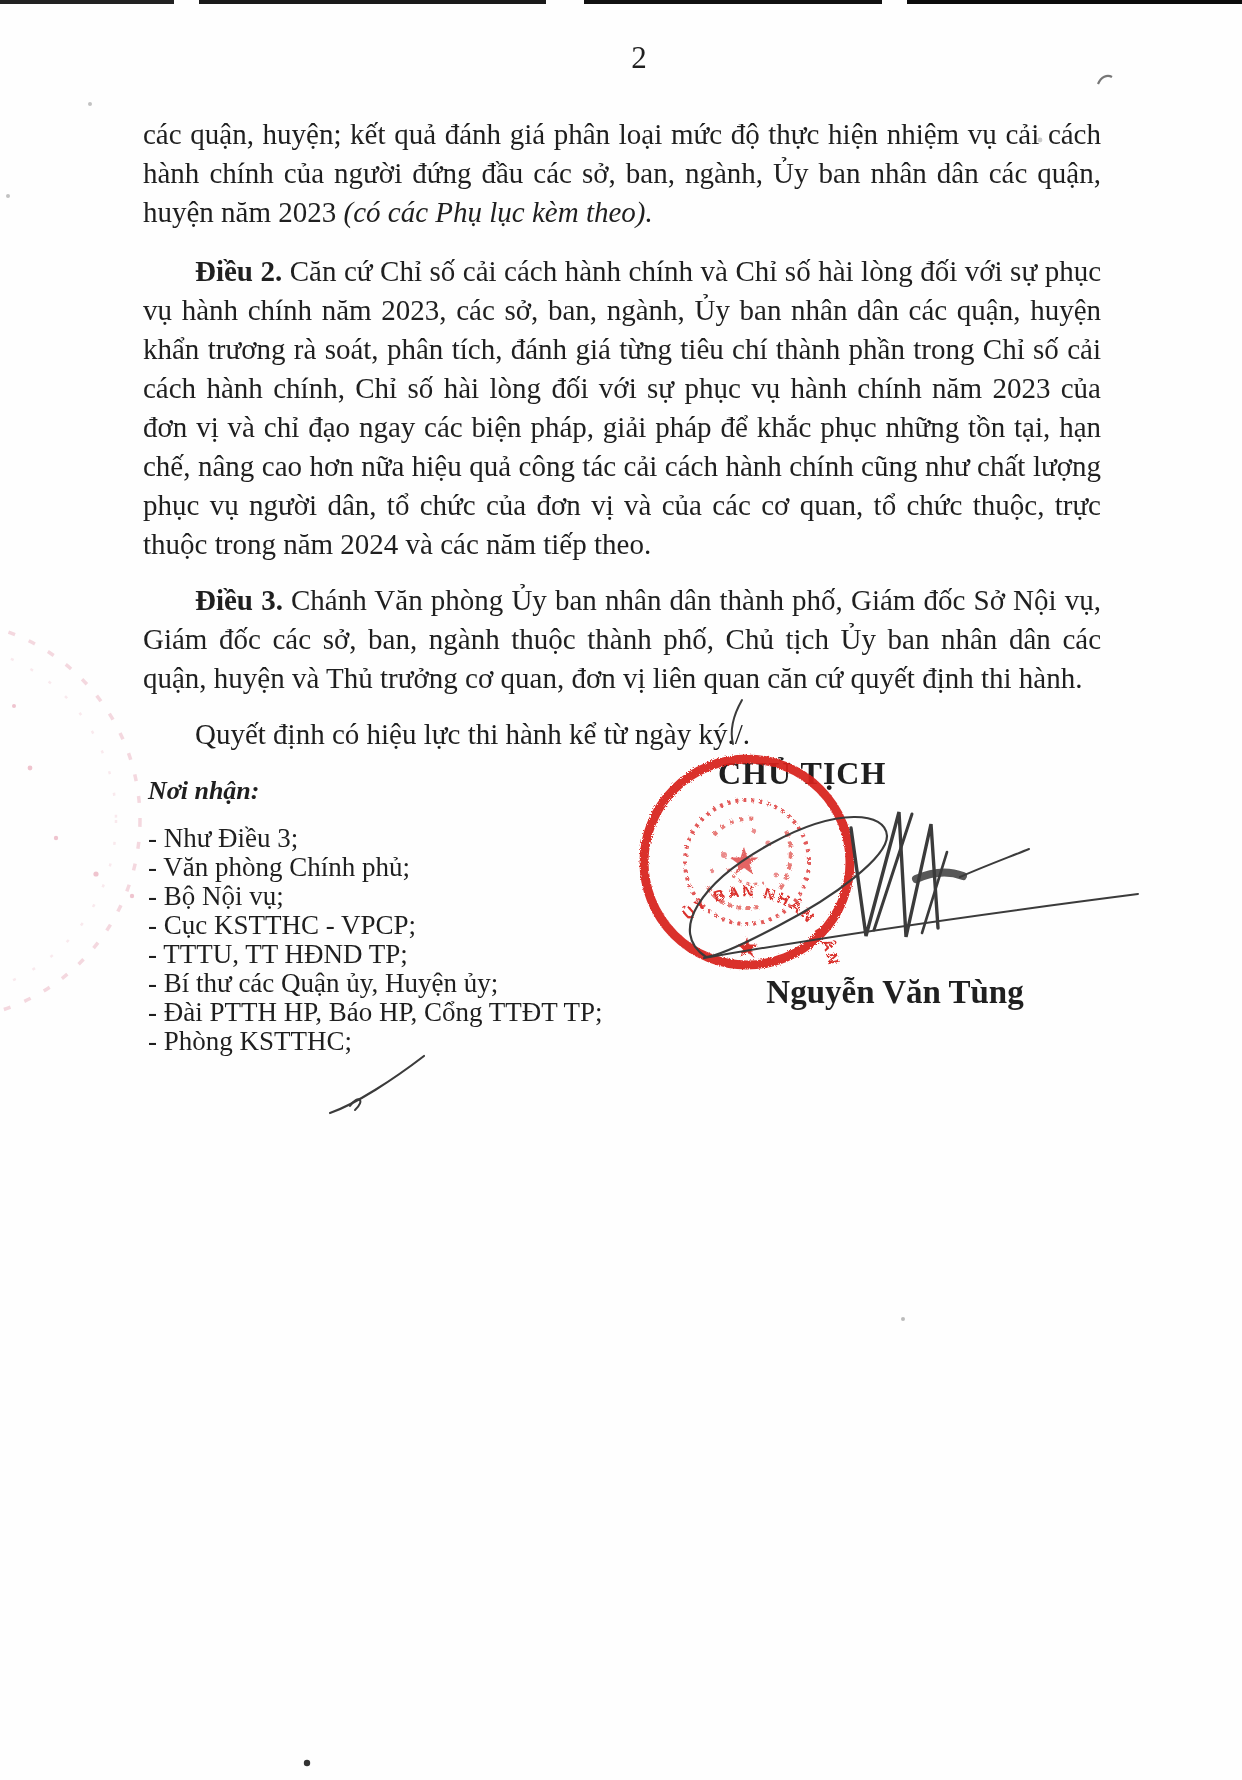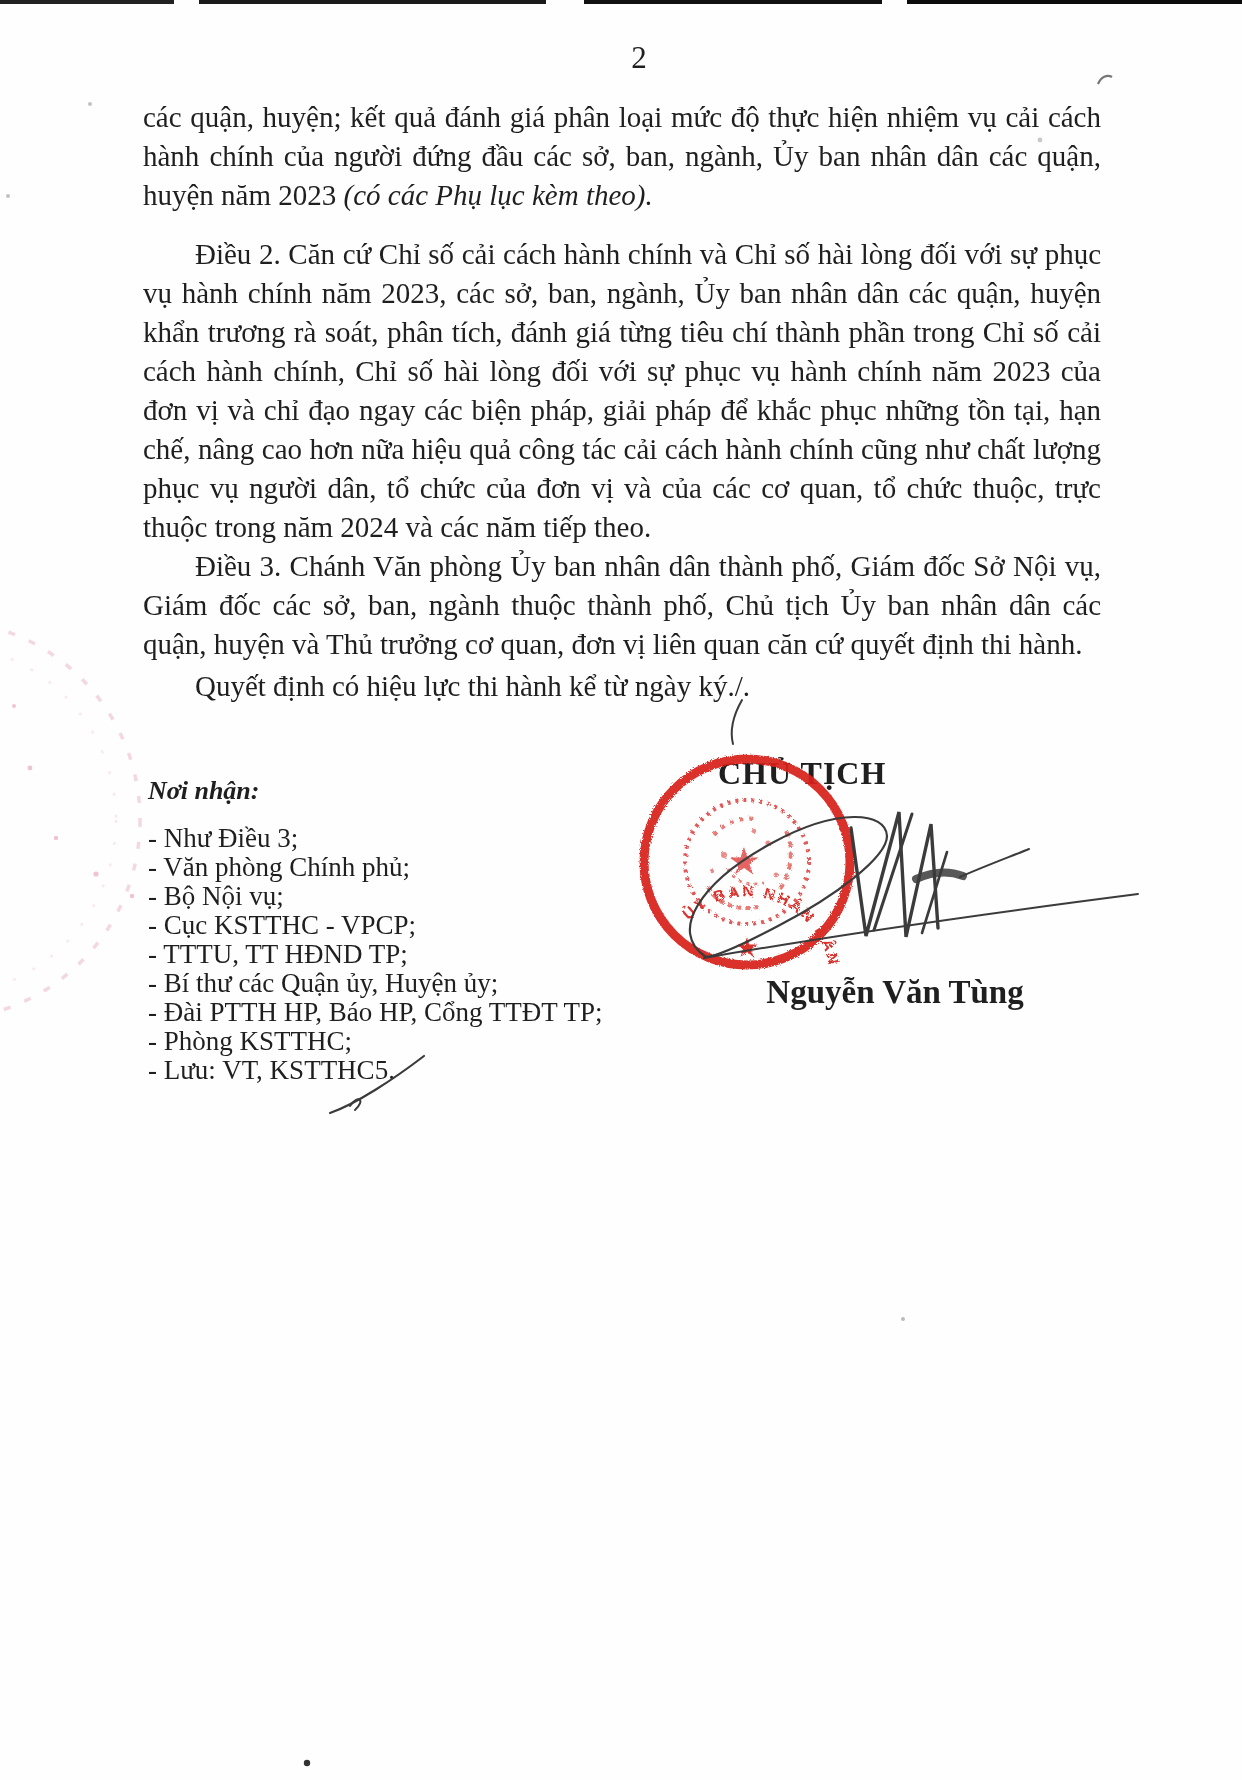"các quận, huyện; kết quả" .para { margin: 0 0 0 0 -> 17px 0 0 0 }
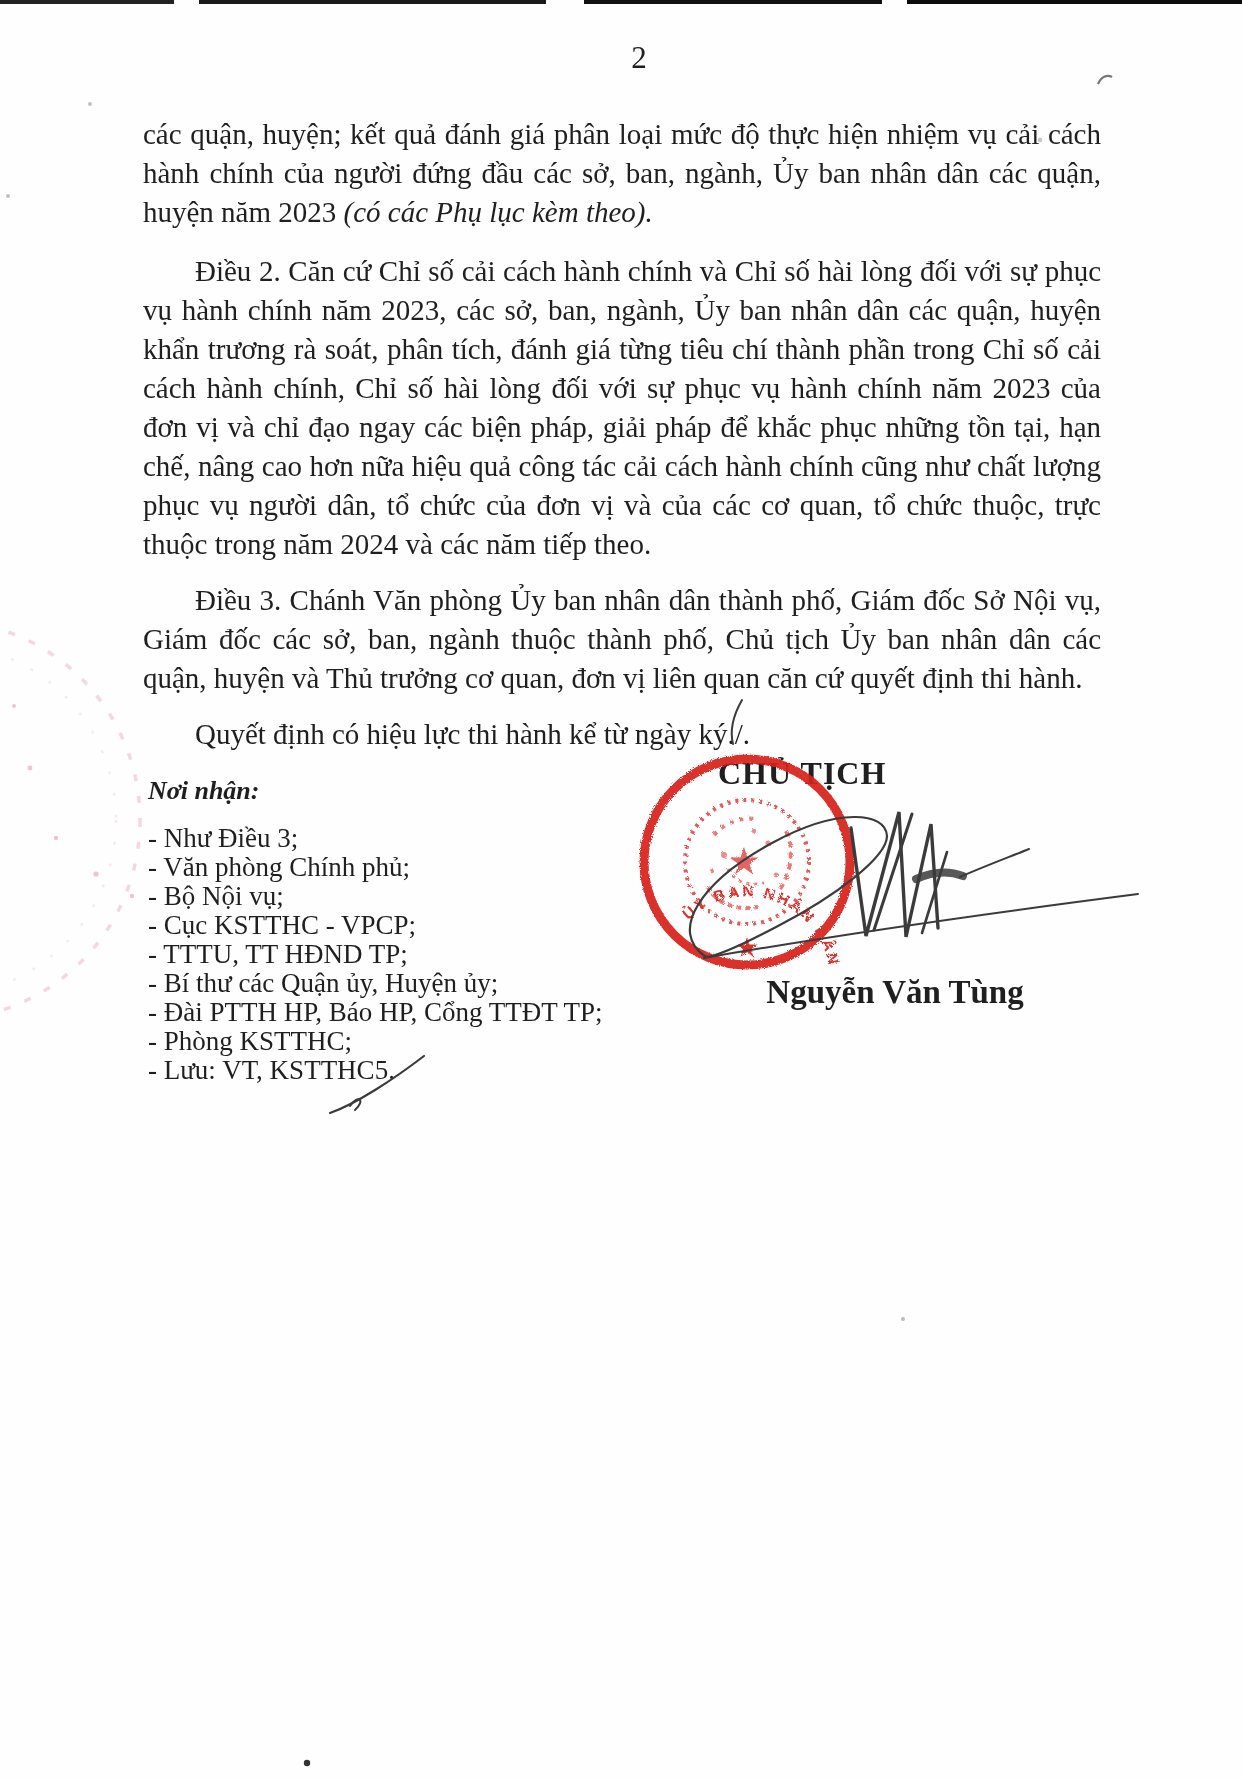"Điều 2." .bold { font-weight: normal -> bold }
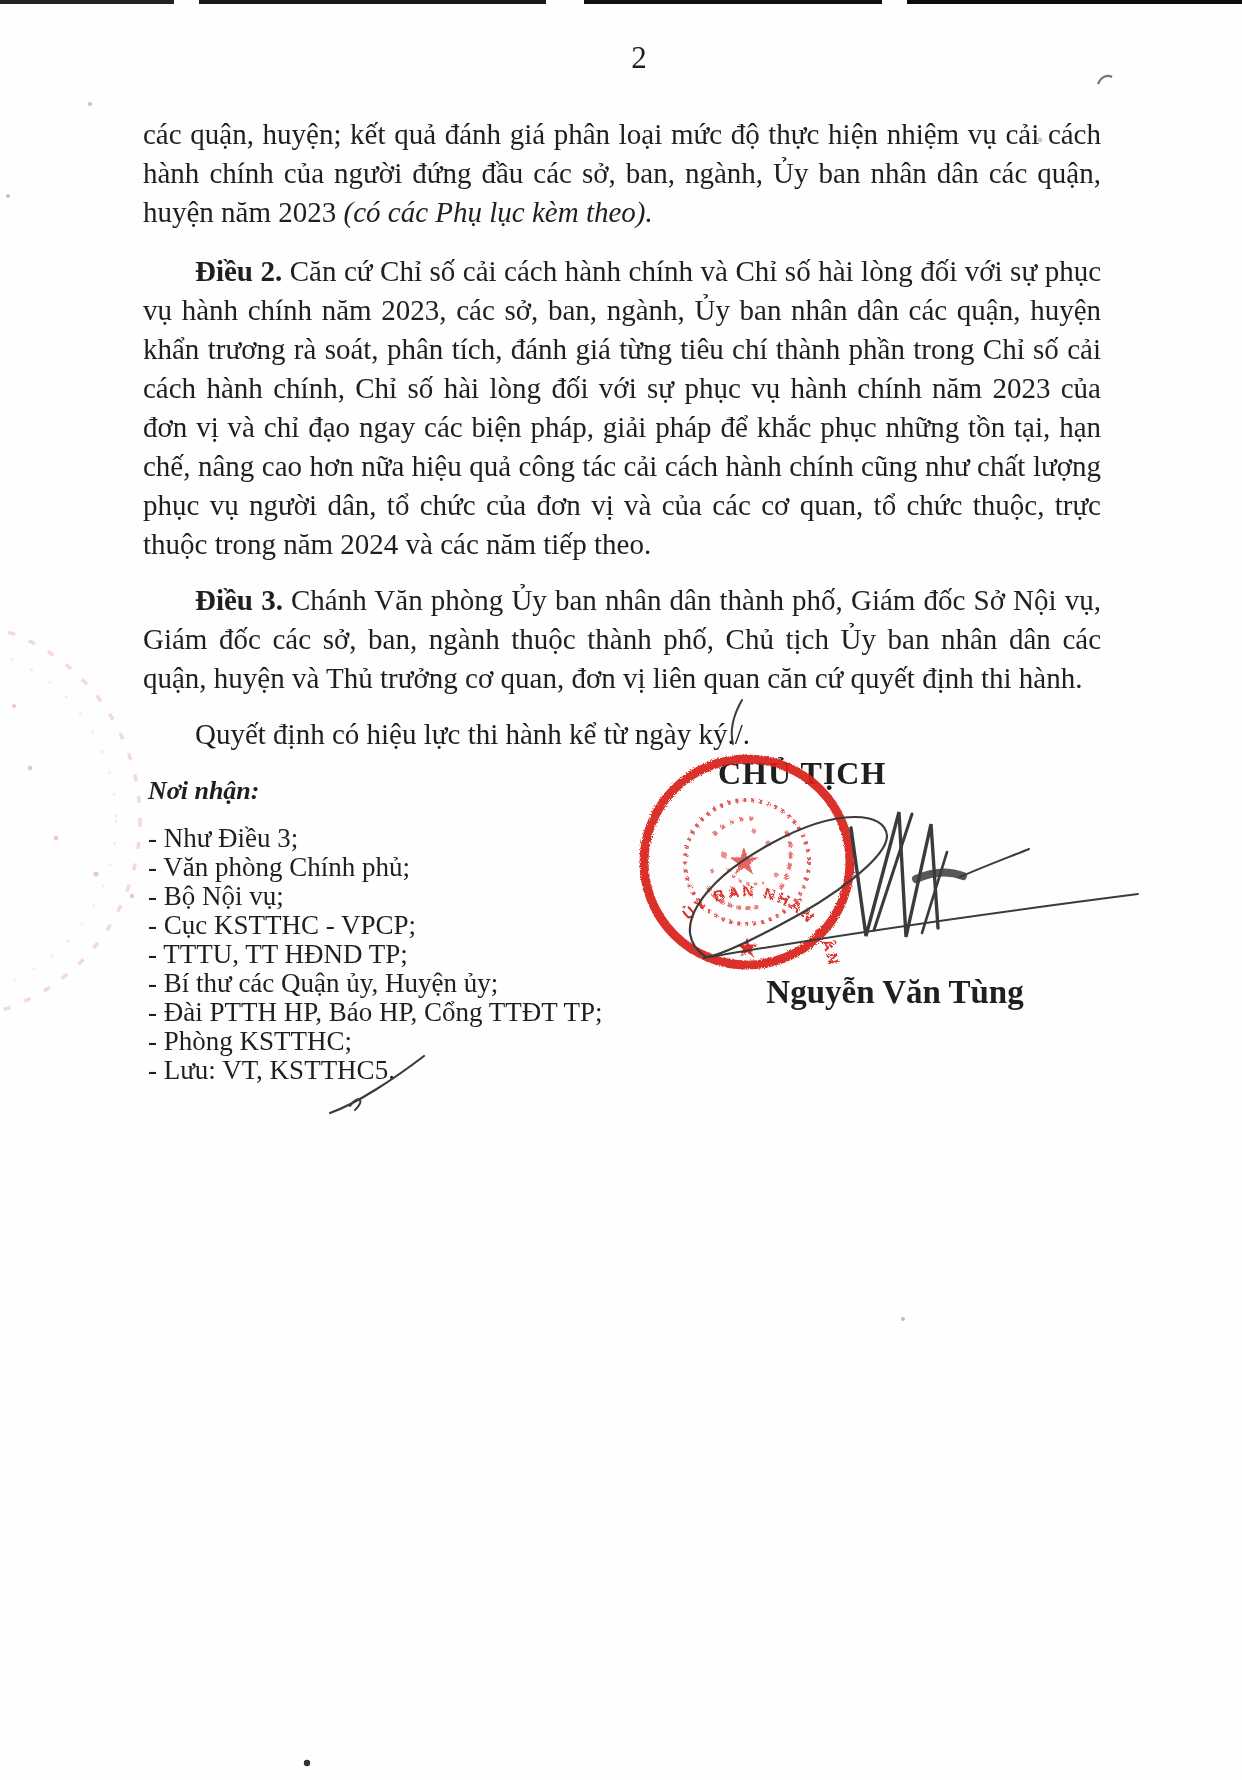"- Lưu: VT, KSTTHC5." div.recipient-item { html: <div>- Lưu: VT, KSTTHC5.</div> -> none }
